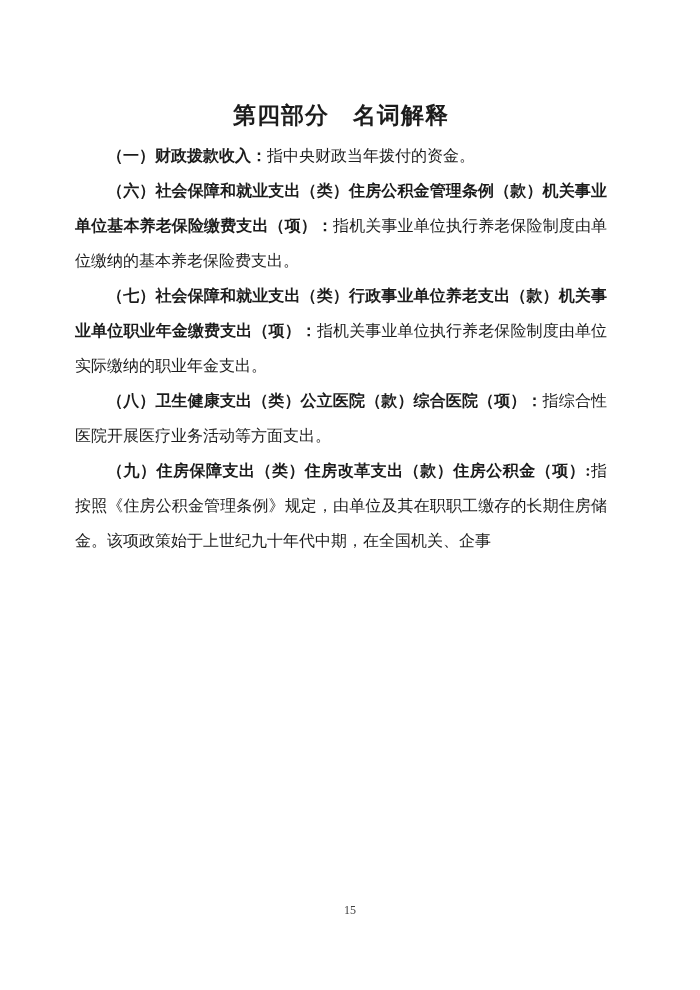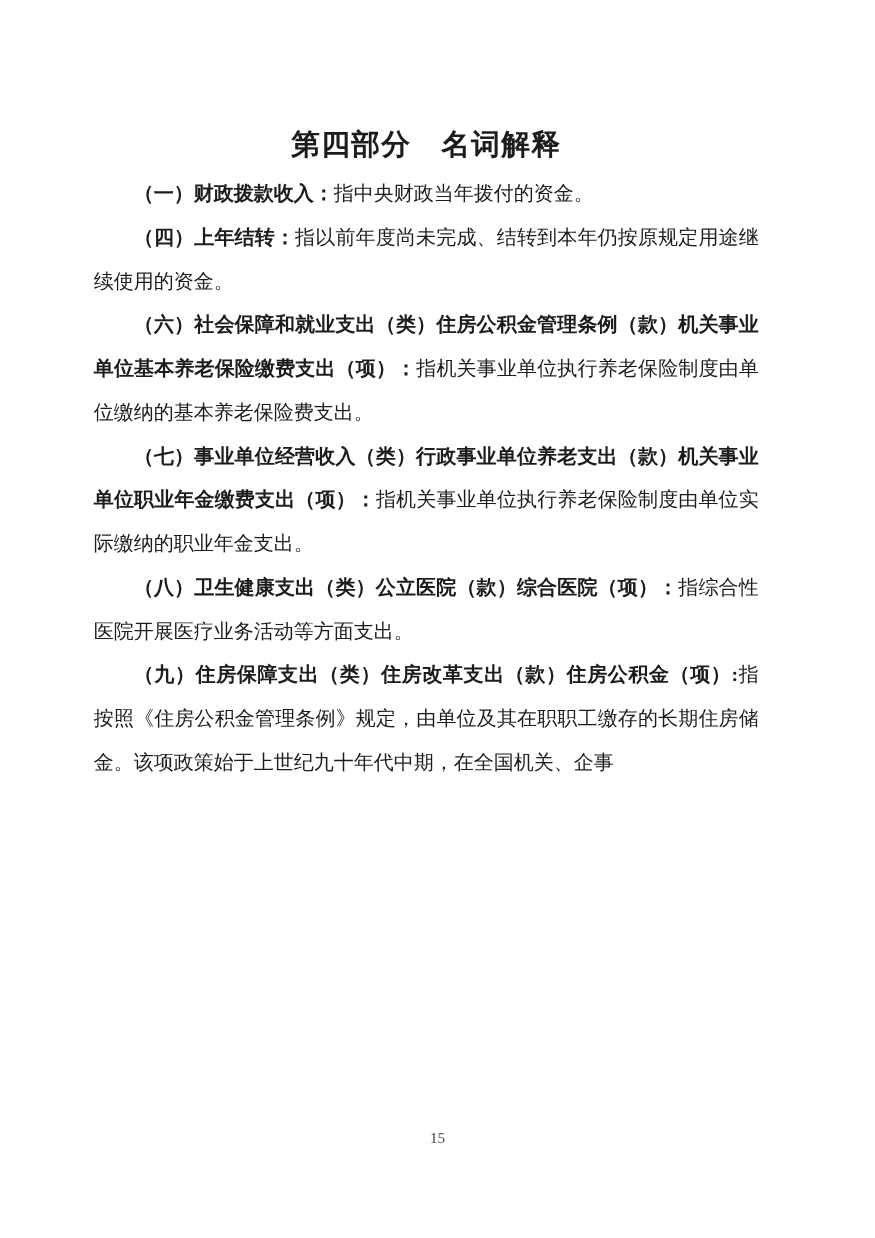"（四）上年结转：指以前年度尚未完成、结转到本年仍按原规定用途继续使用的资金。" p.para { html: <p><span>（四）上年结转：</span><span>指以前年度尚未完成、结转到本年仍按原规定用途继续使用的资金。</span></p> -> none }
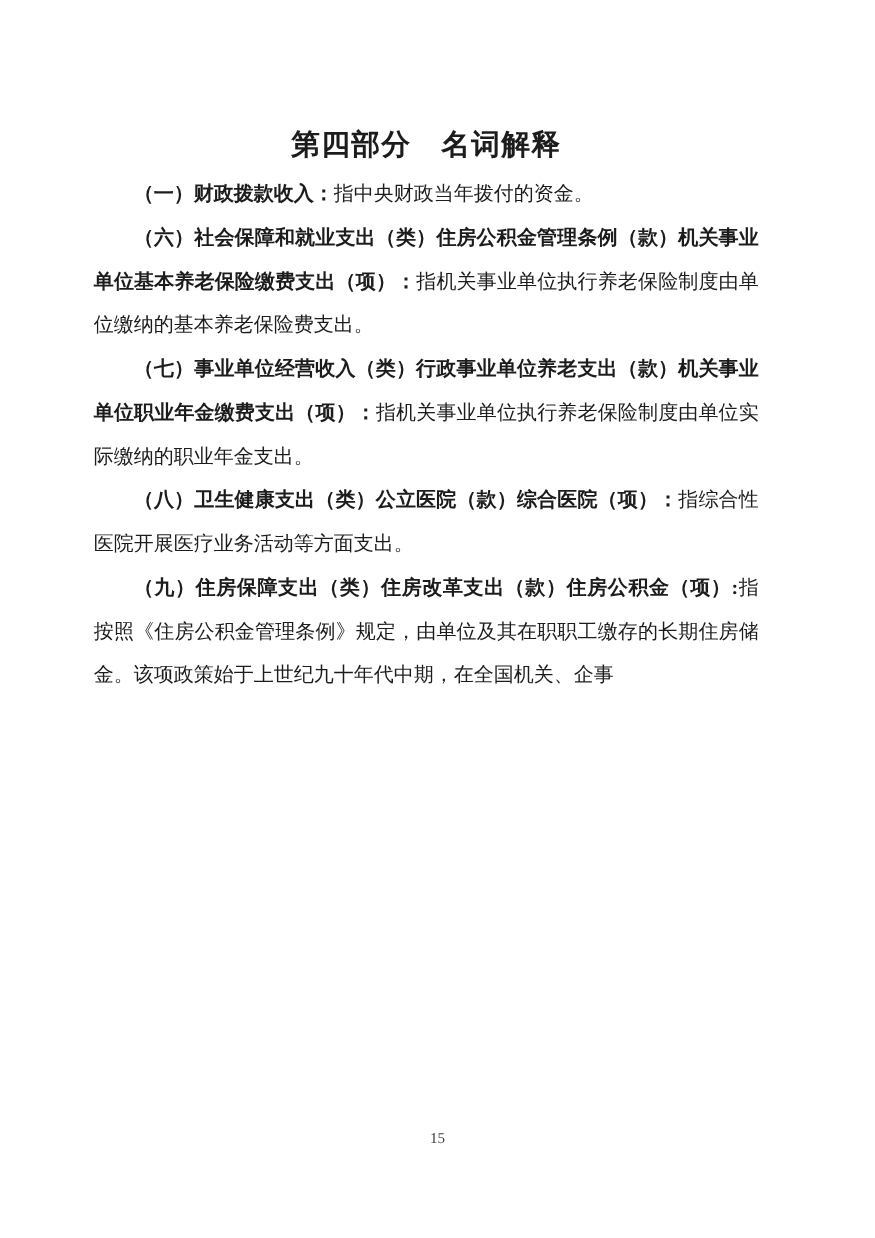"（七）事业单位经营收入（类）行政事业单位养老支出（款）机关事业单位职业年金缴费支" span.term { text: 事业单位经营收入 -> 社会保障和就业支出 }
